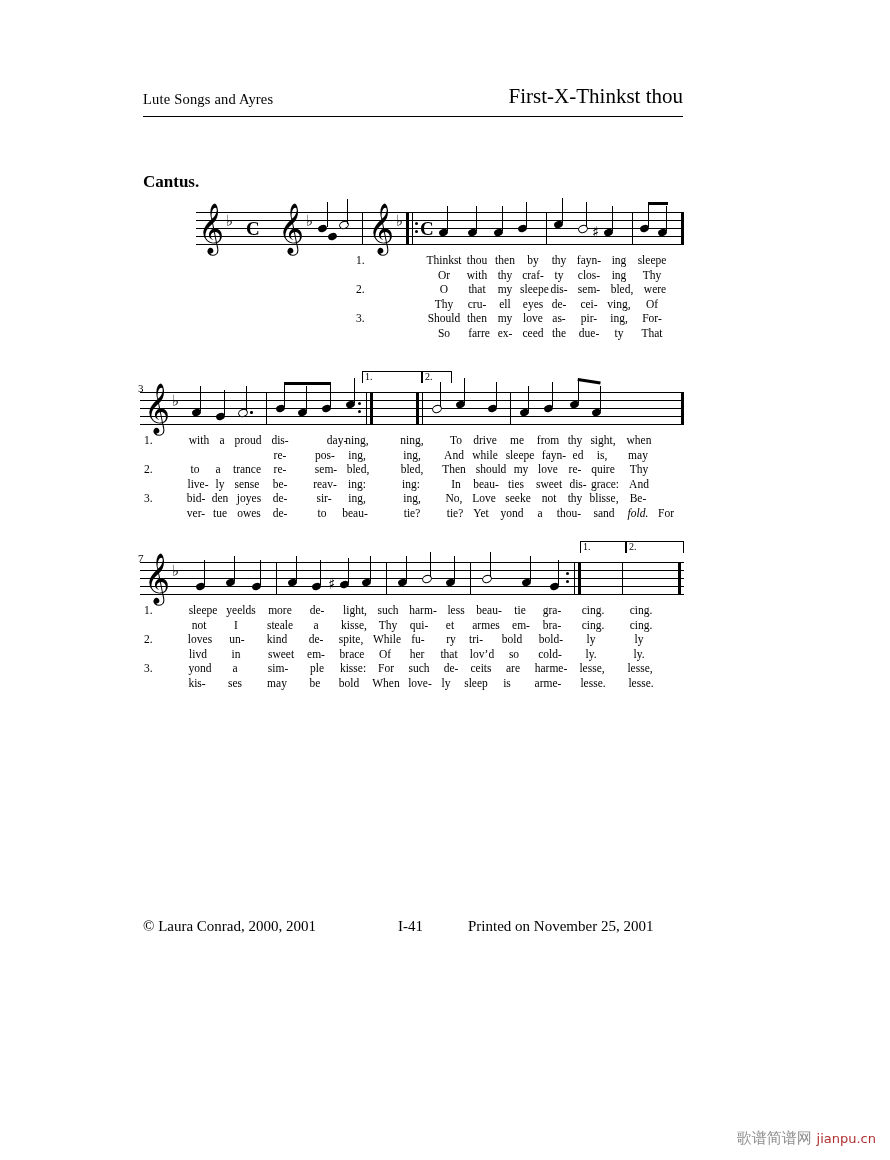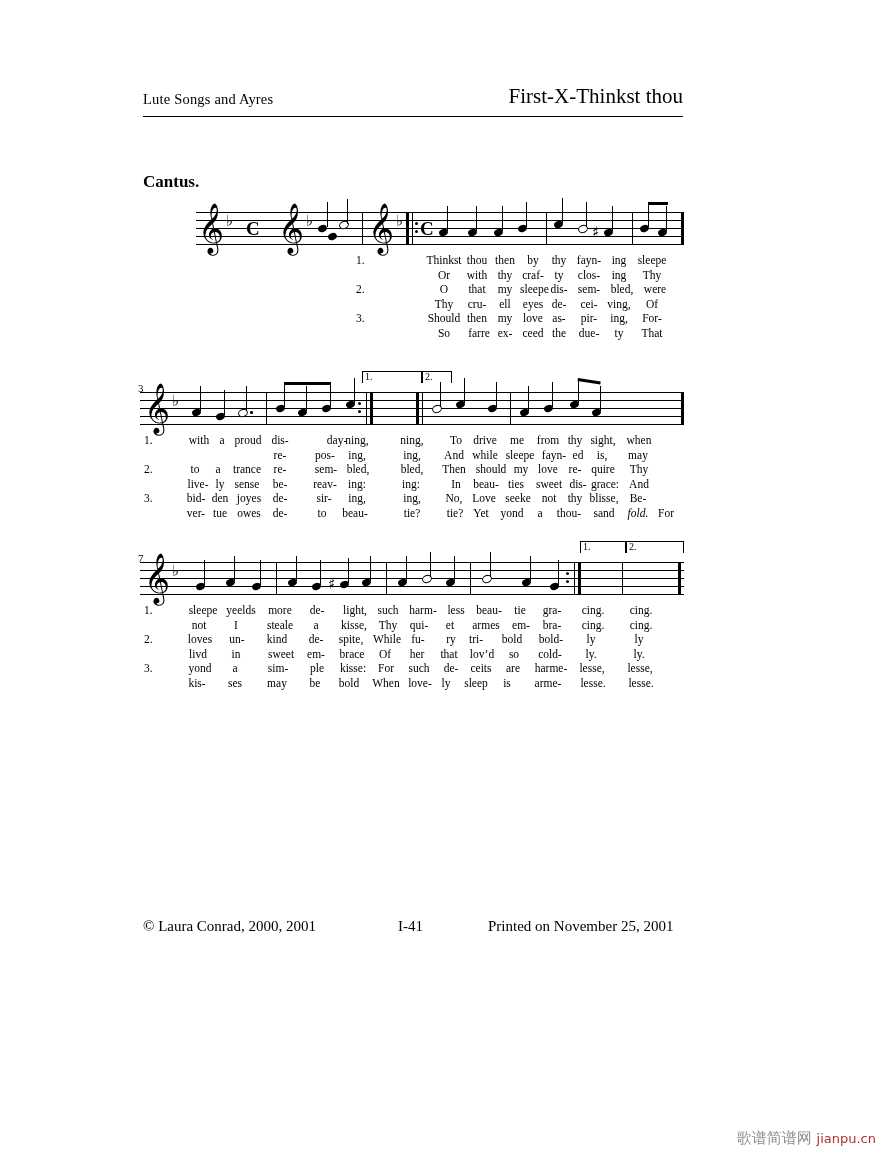"Printed on November 25, 2001" .footer .printed { margin-left: 20px -> none }
